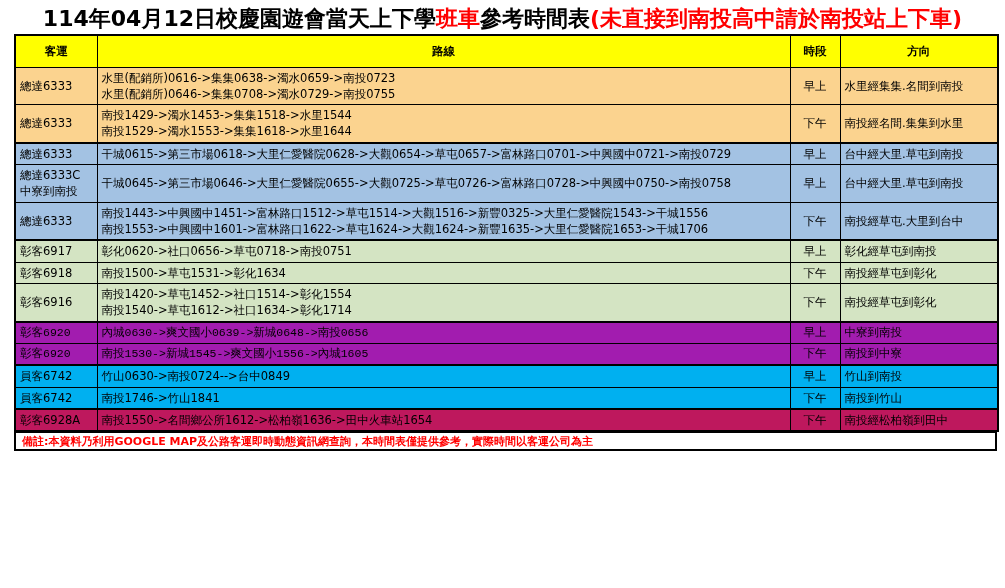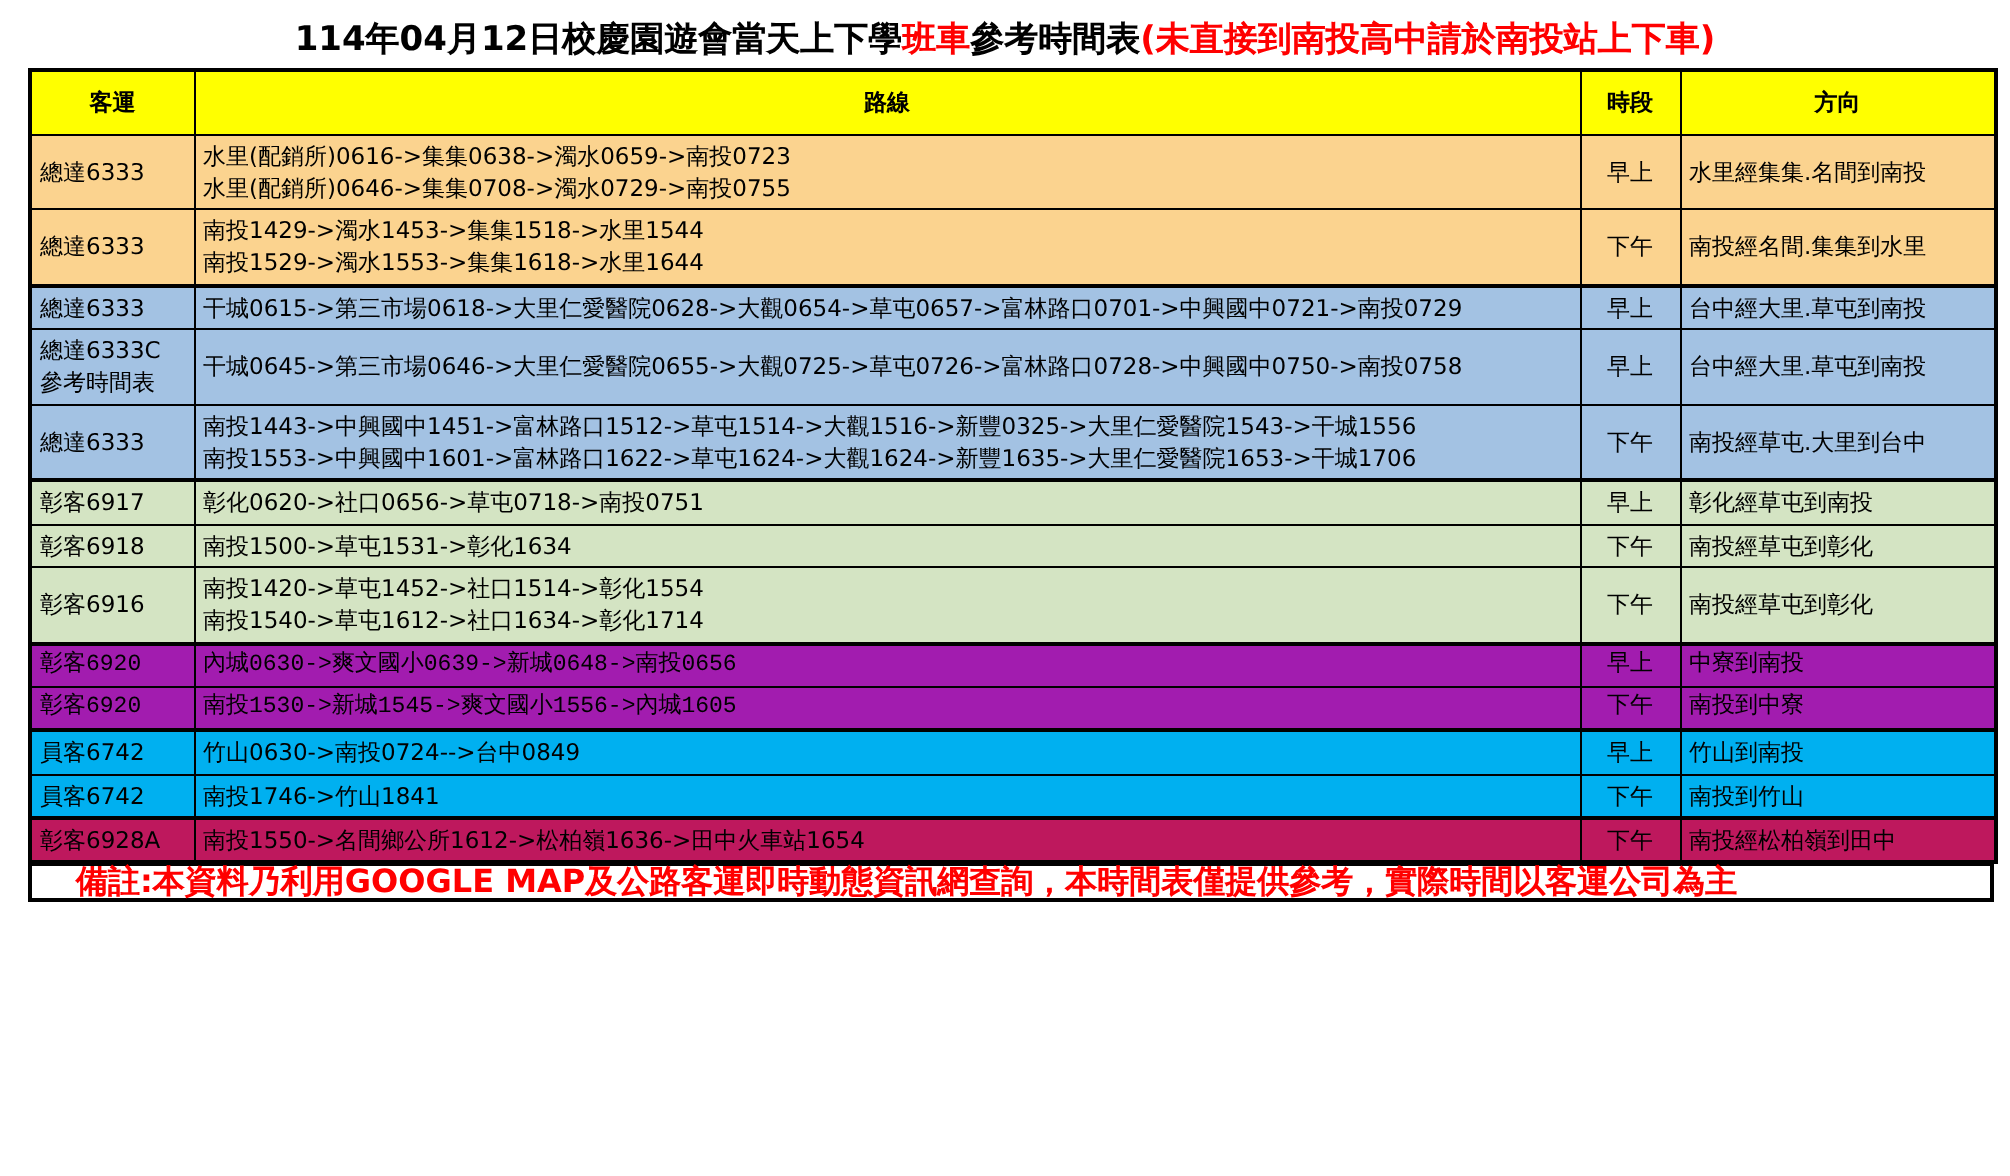"114年04月12日校慶園遊會當天上下學班車參考時間表(未直接到南投高中請於南投" .title-text { font-size: 17px -> 22px }
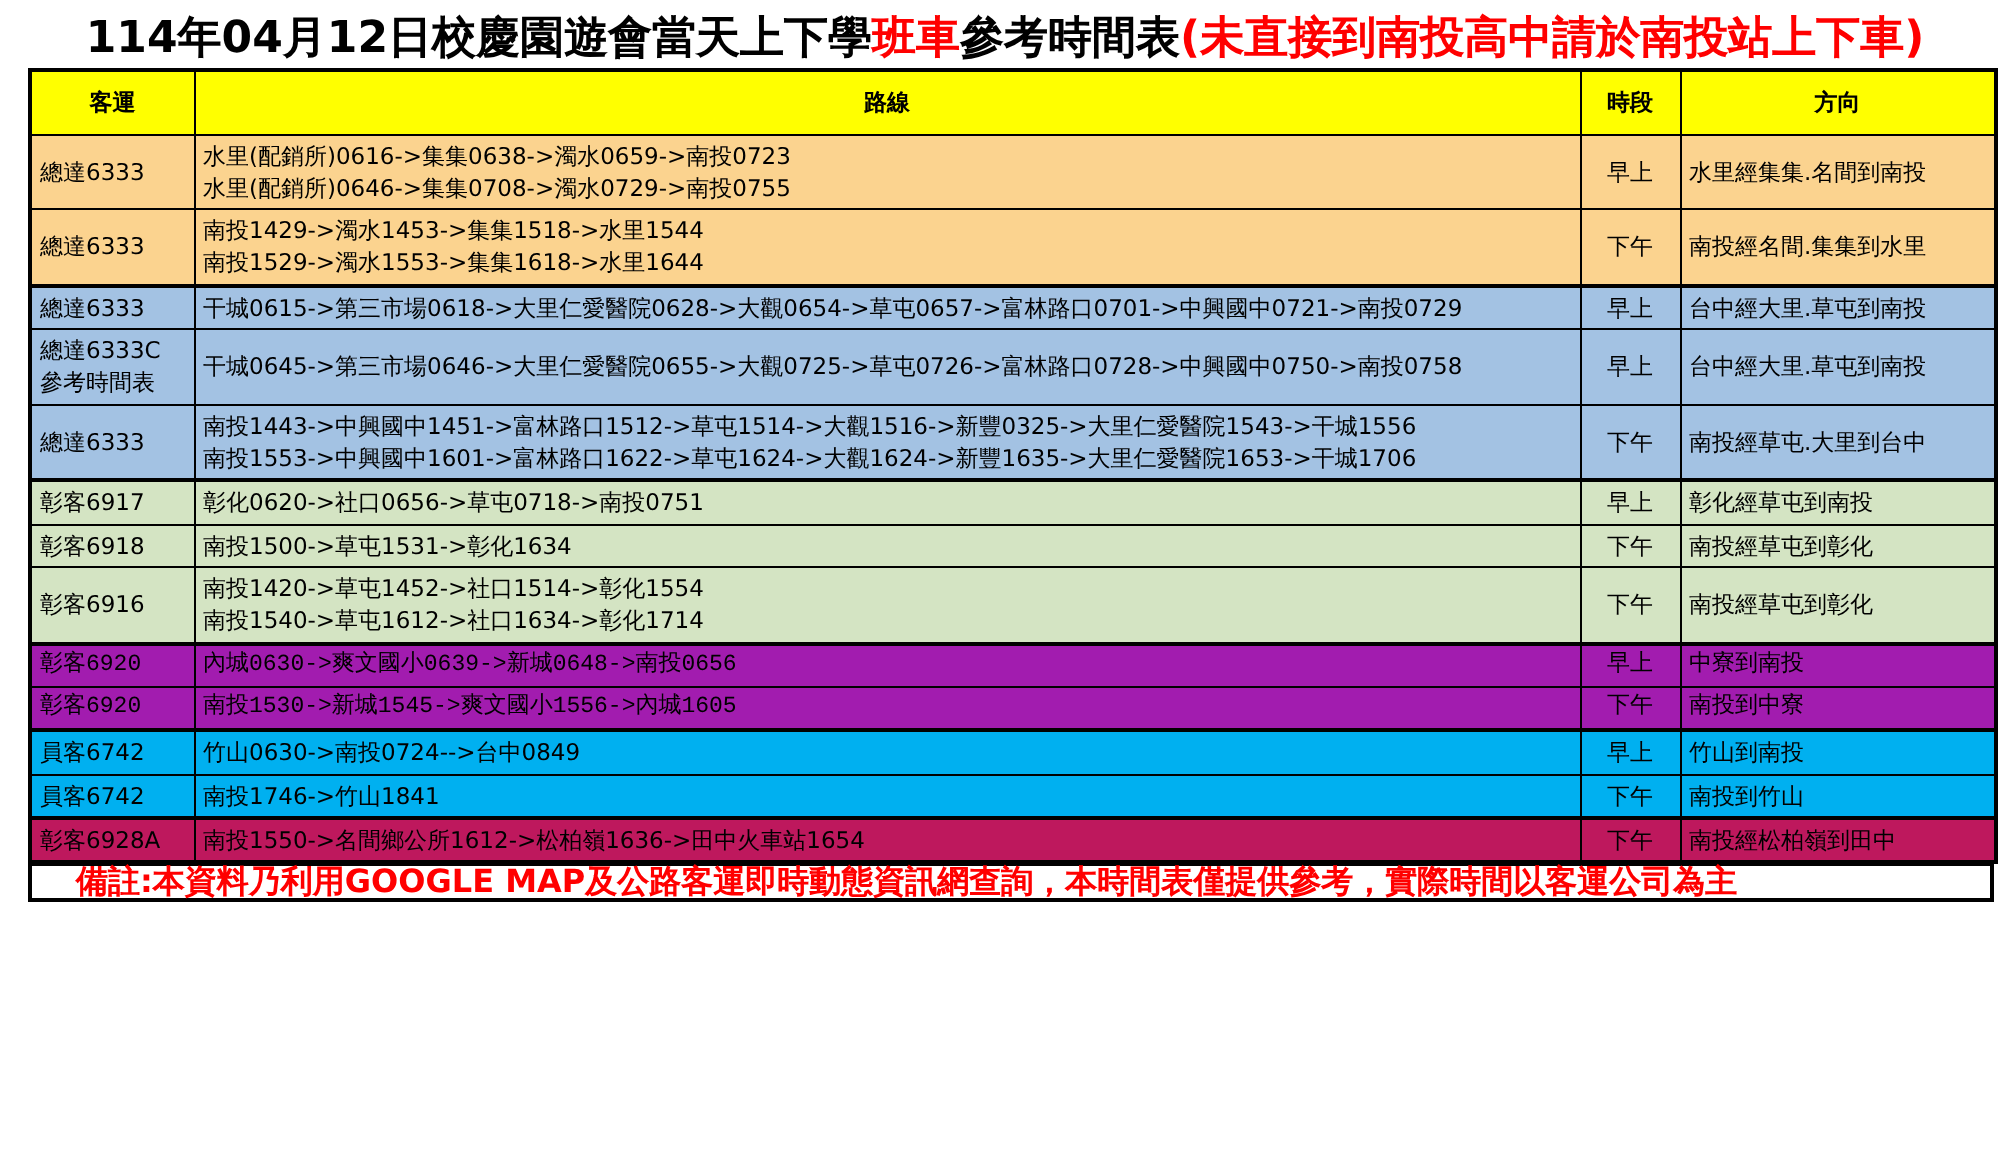"總達6333C" td.op { text: 參考時間表 -> 中寮到南投 }
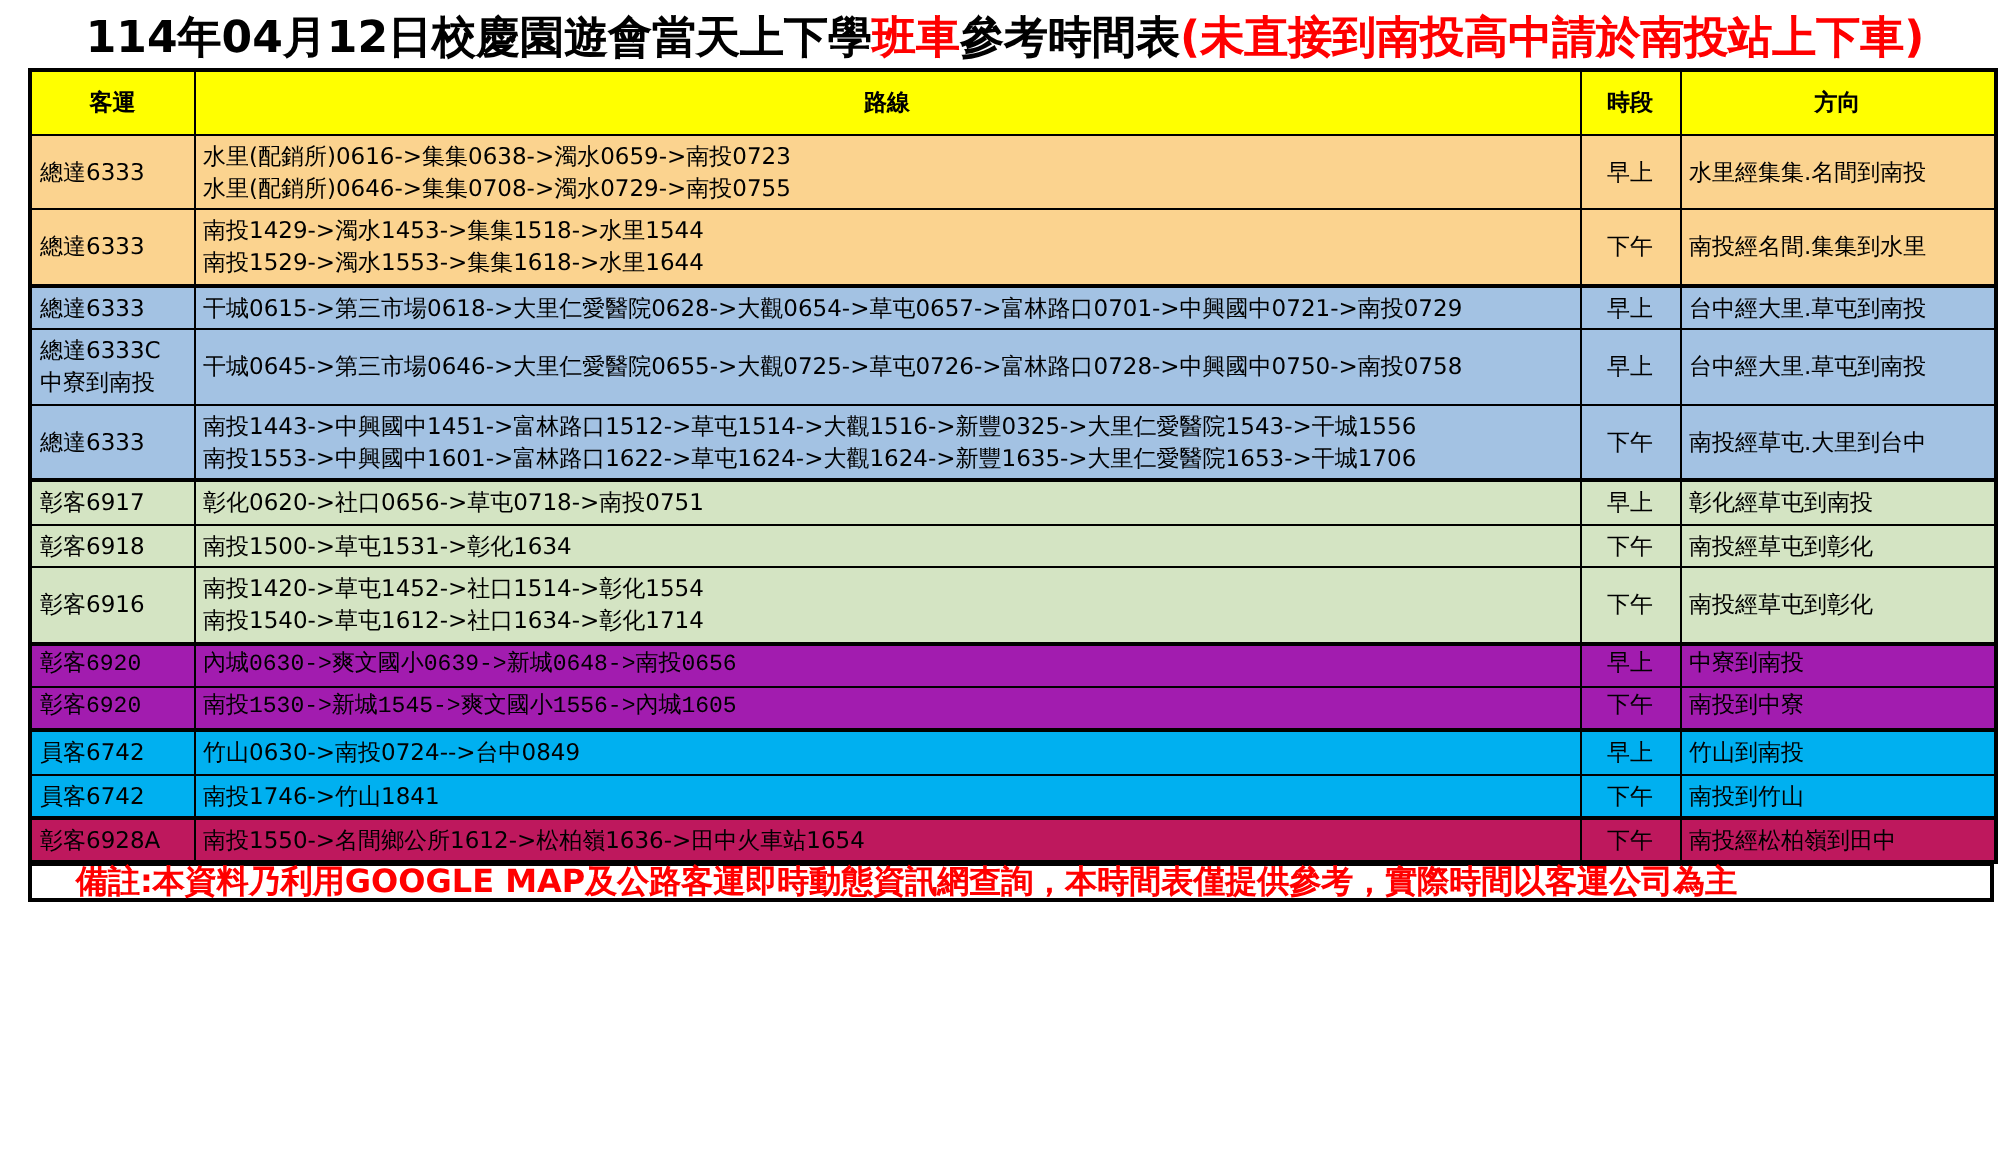"備註:本資料乃利用GOOGLE" .note-text { font-size: 16px -> 11px; margin-left: 16px -> none }
